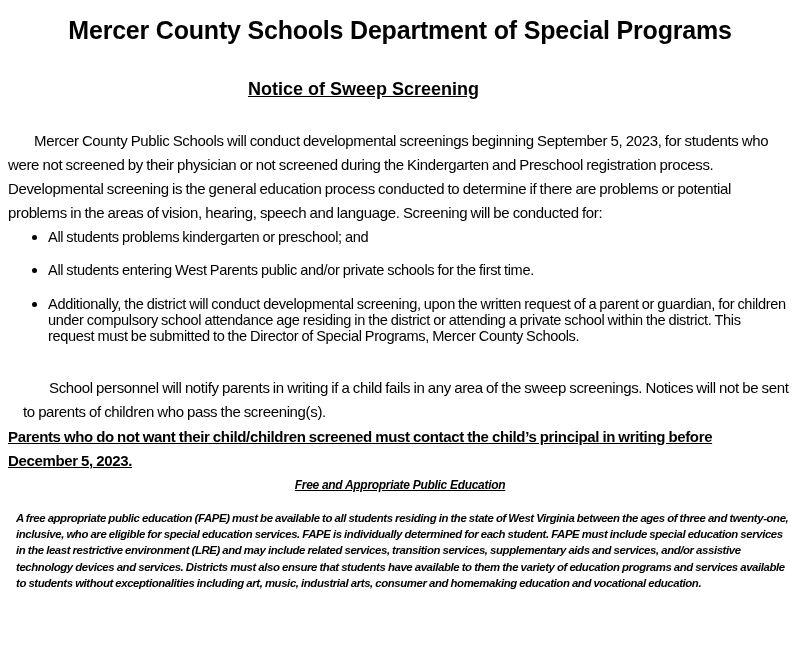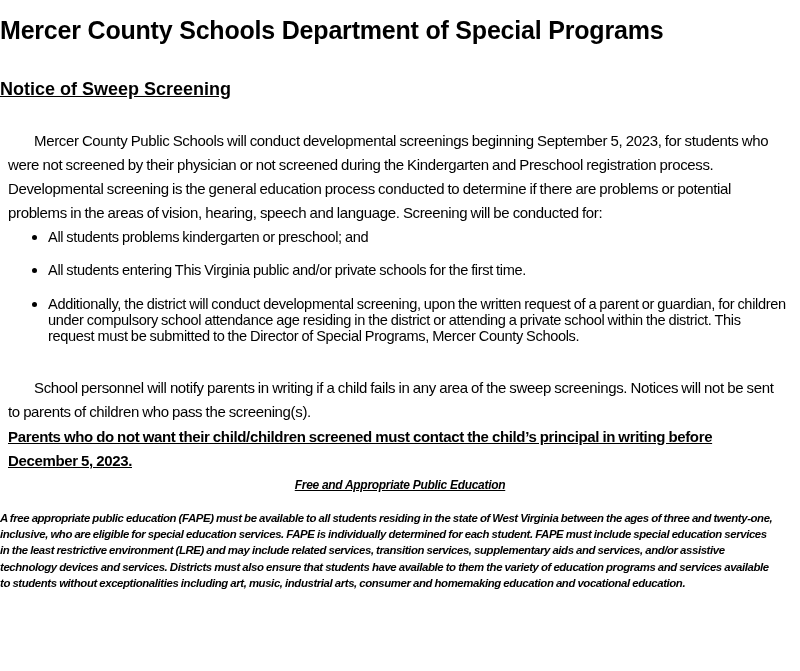"Mercer County Schools Department of" .title { text-align: left -> center }
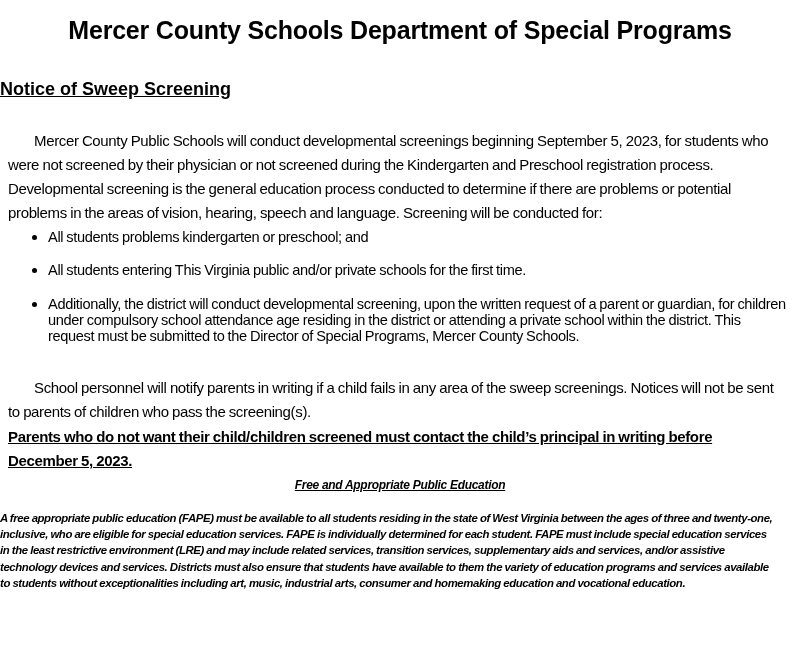"Notice of Sweep Screening" .subtitle { padding-left: none -> 24px; text-align: none -> center }
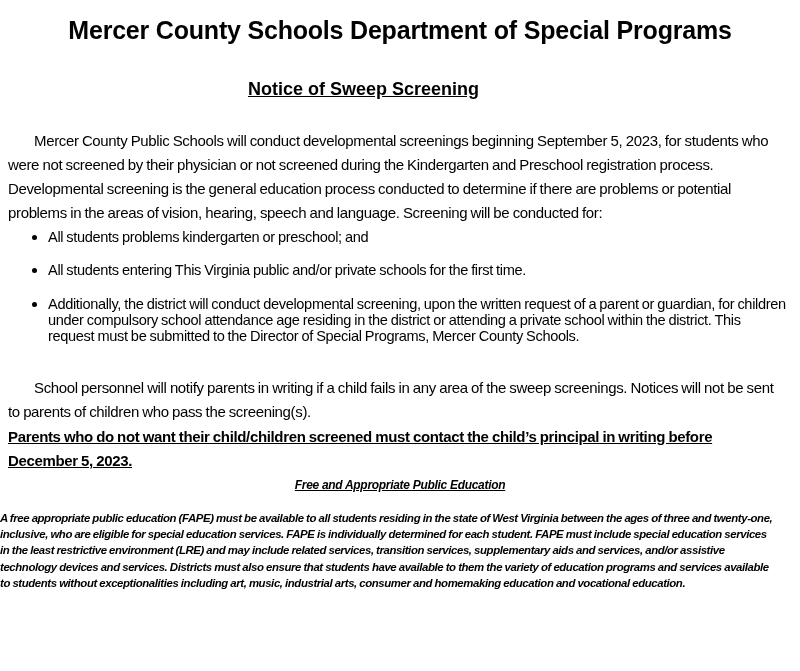"All students entering This Virginia" span { text: This Virginia -> West Parents }
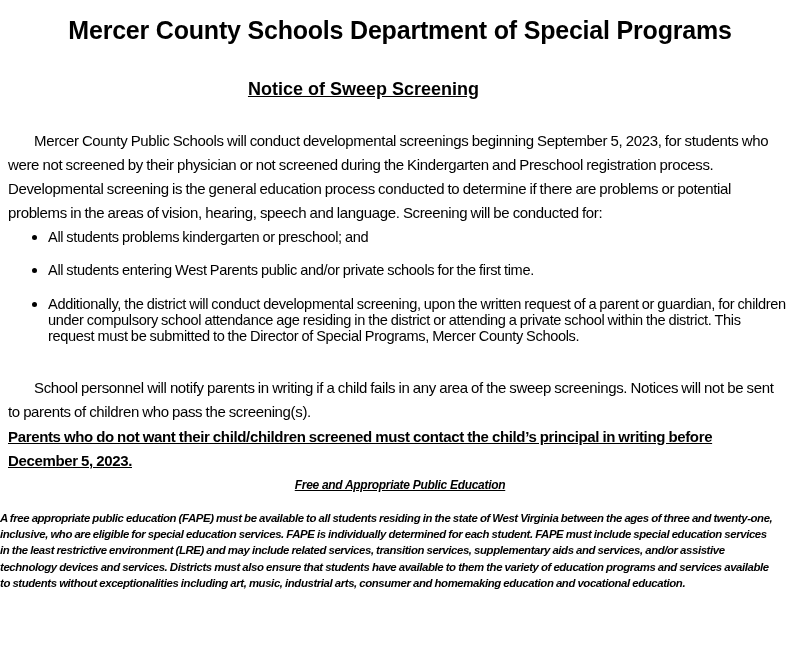"School personnel will notify parents" .p2 { margin-left: none -> 15px }
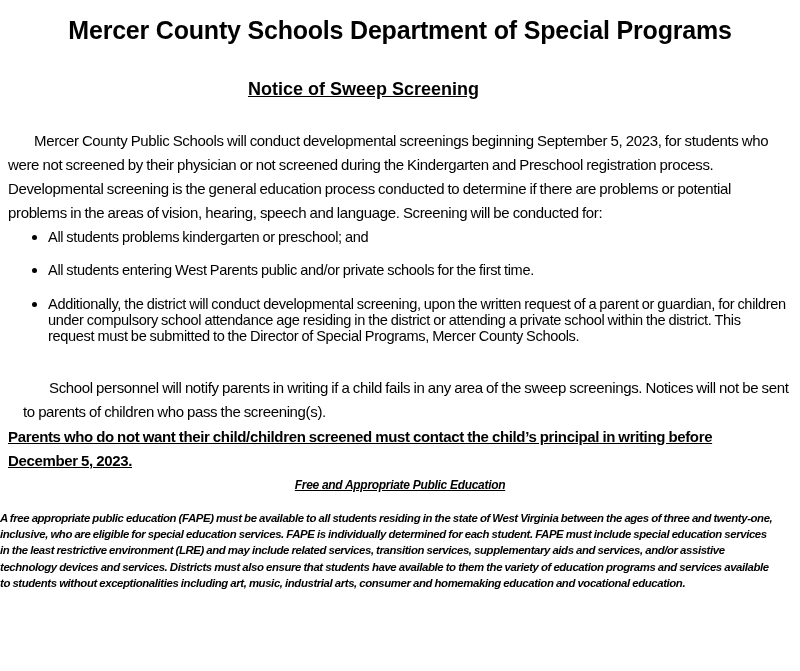"A free appropriate public education" .fape-body { left: 0 -> 16px }
